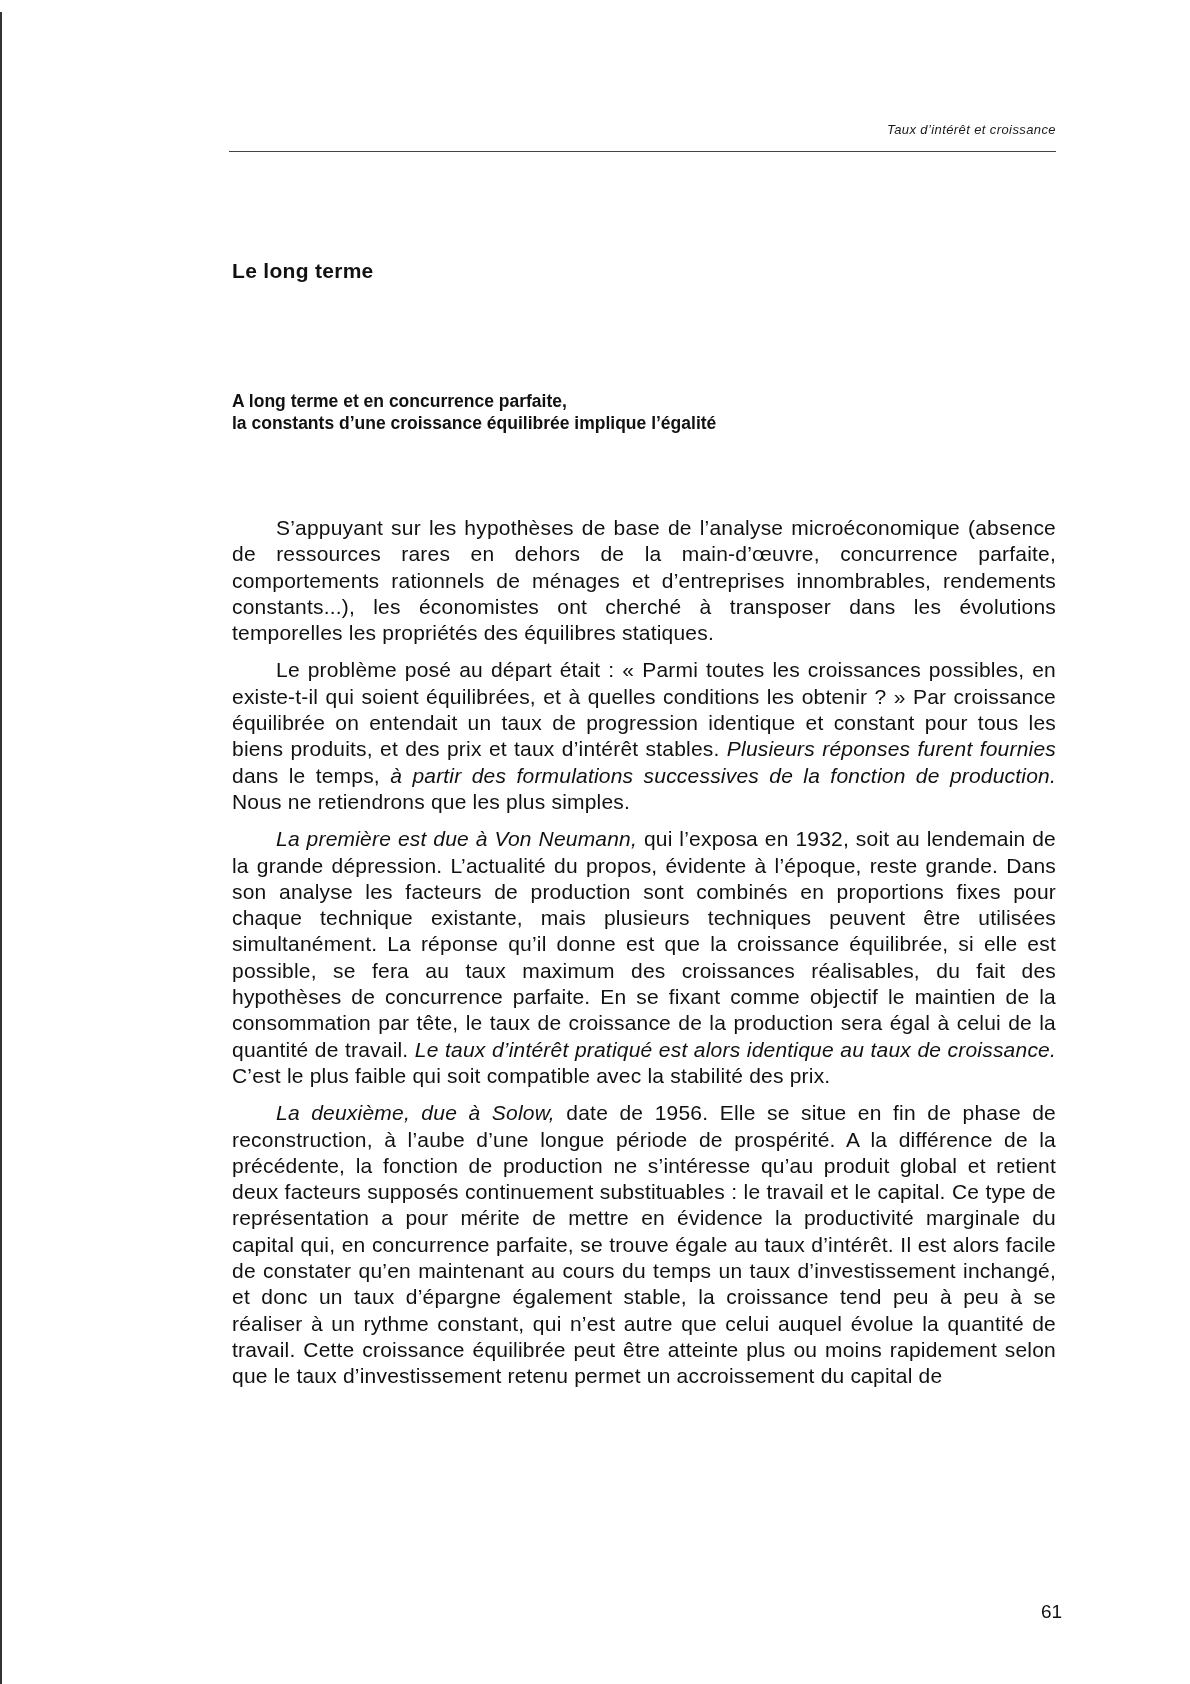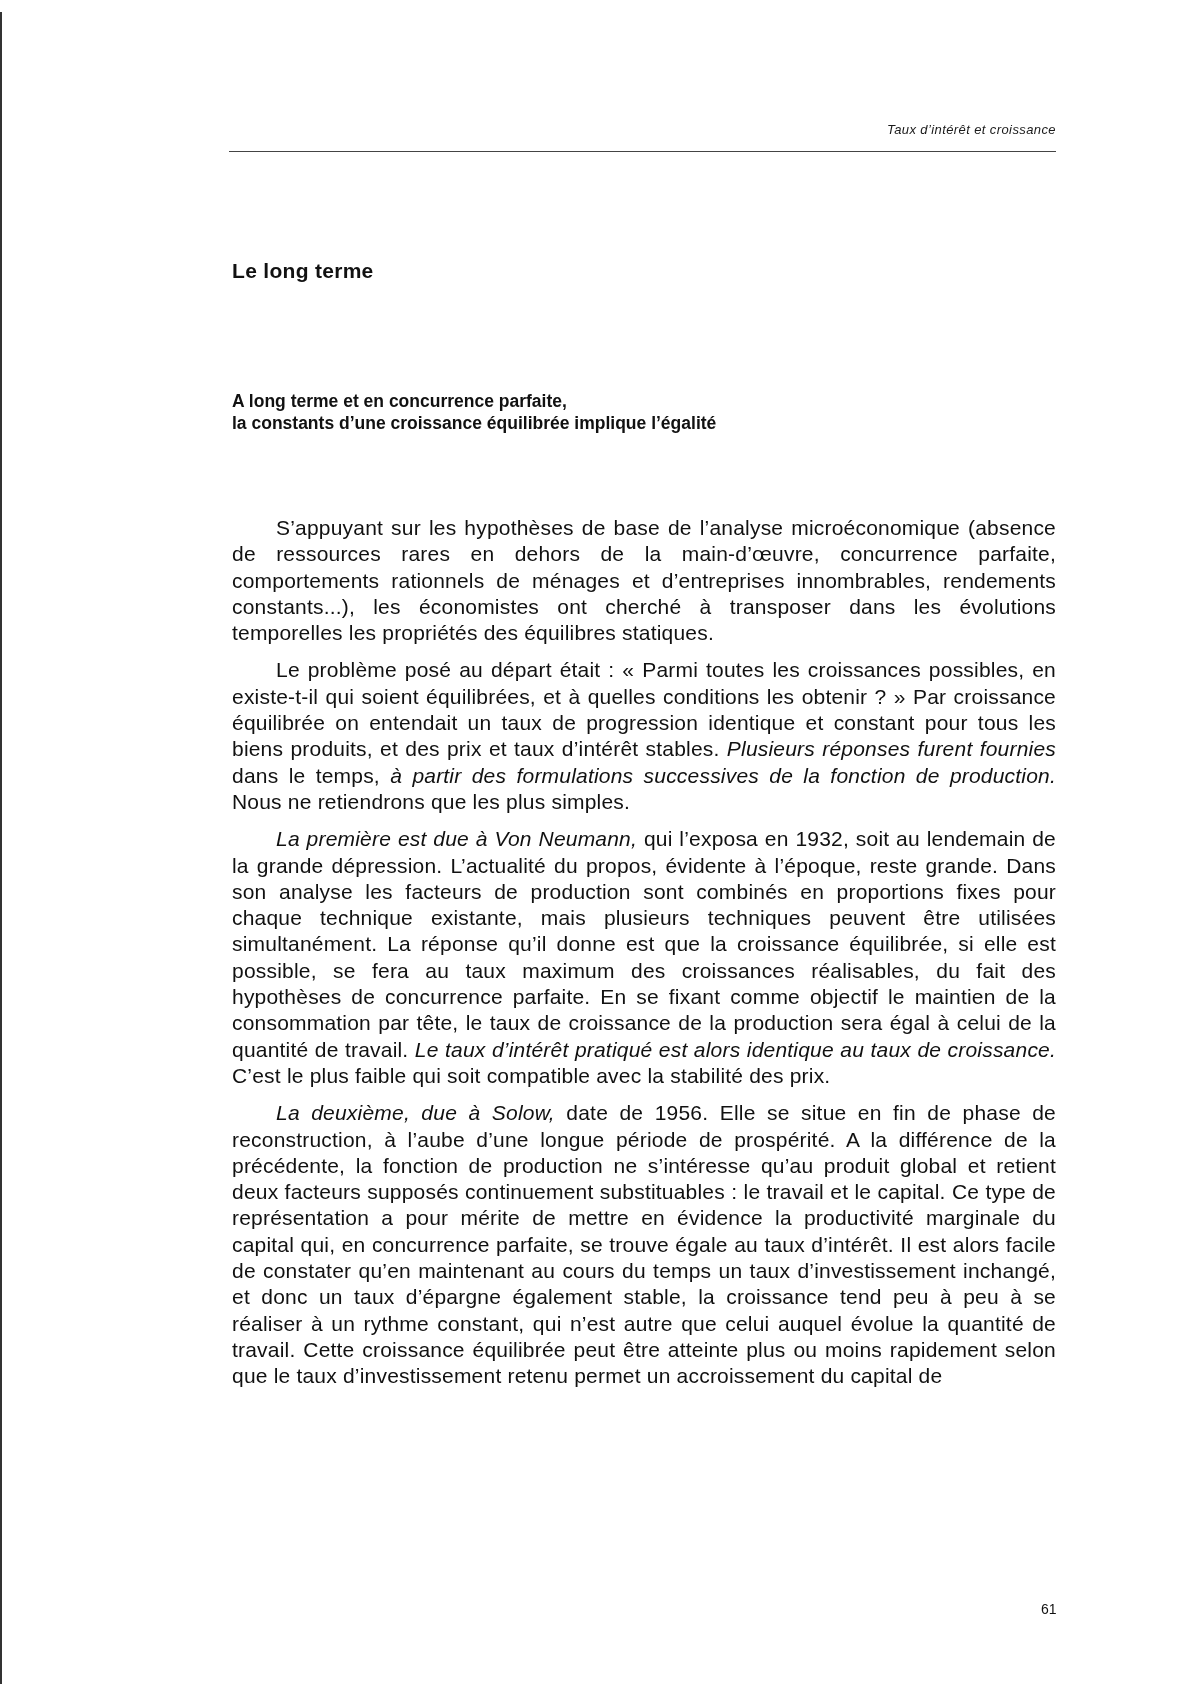"61" .page-number { font-size: 14px -> 19px }
